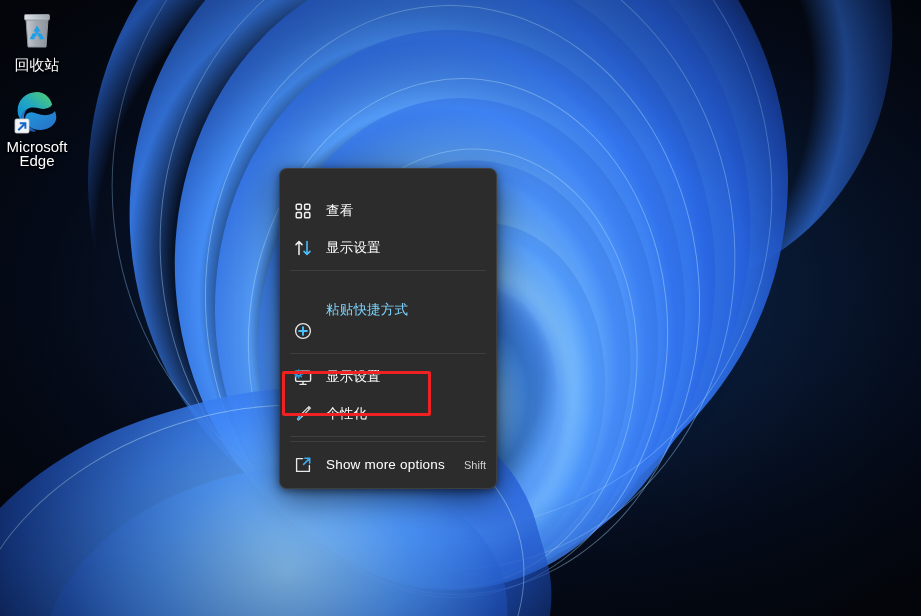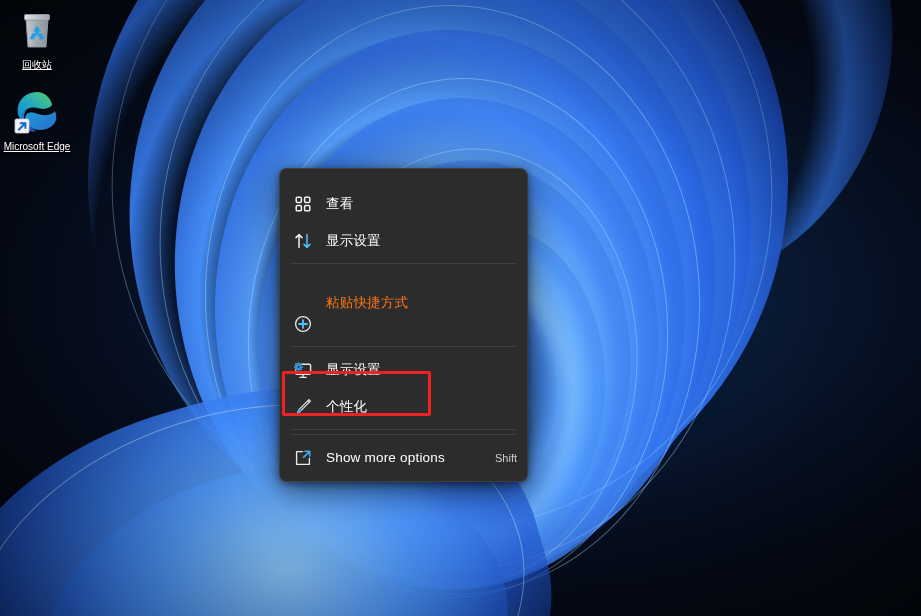"回收站" .desk-icon { font-size: 10px -> 15px; text-decoration: underline -> none }
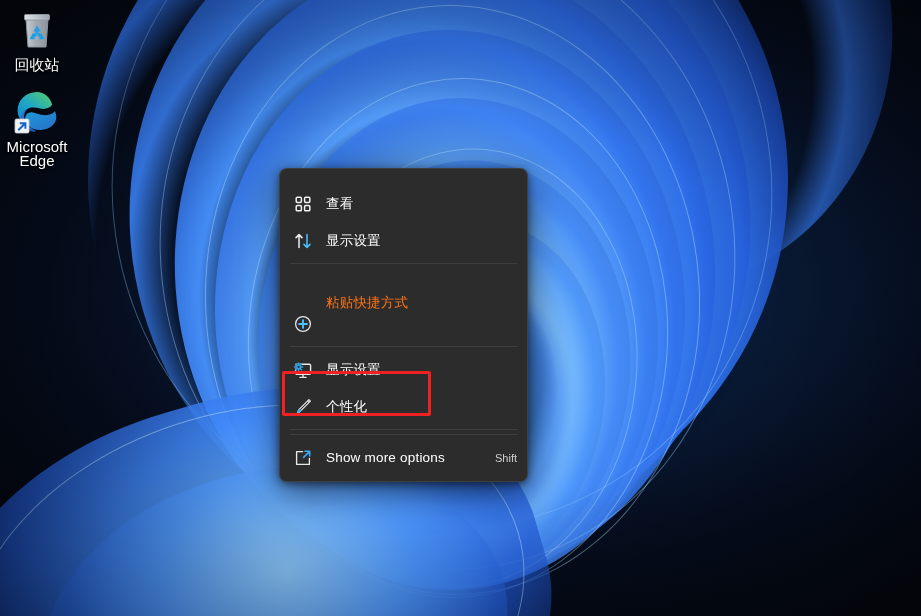"查看" #ctx-menu { padding: 16px 0 5px 0 -> 23px 0 5px 0; width: 249px -> 218px }
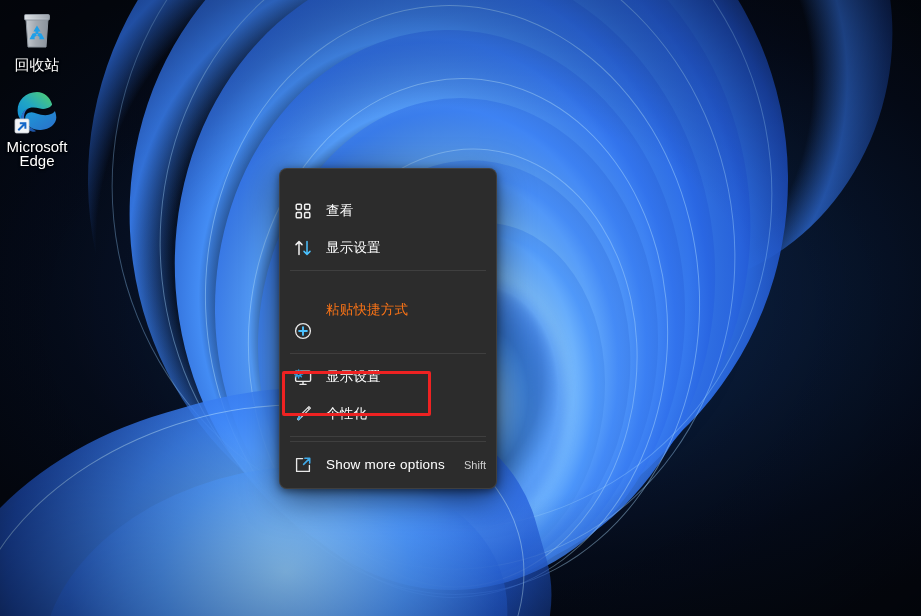"粘贴快捷方式" .mi.disabled .lbl { color: #f97316 -> #7dd3fc }
